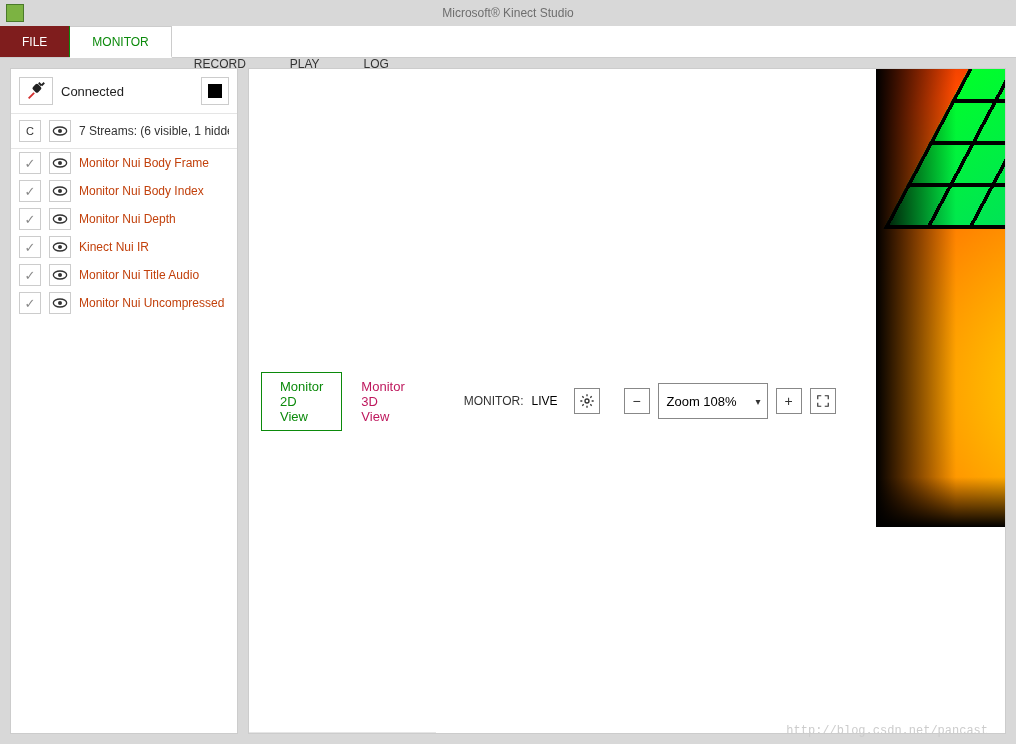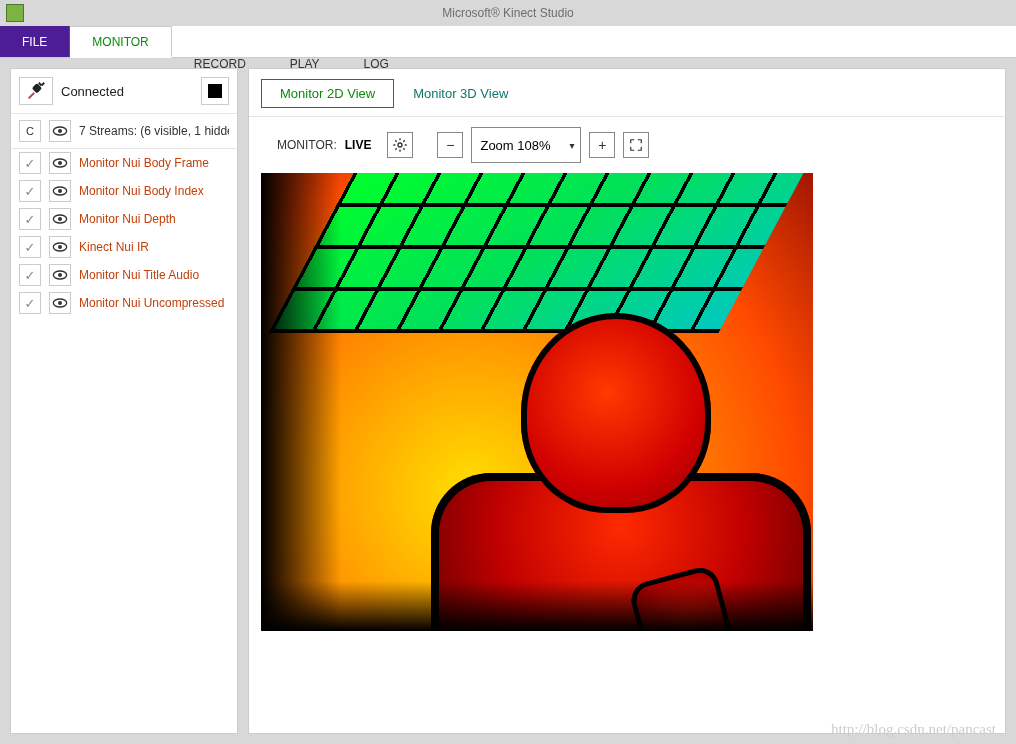"FILE" .menu-item.file { background: #4c1d95 -> #7f1d1d }
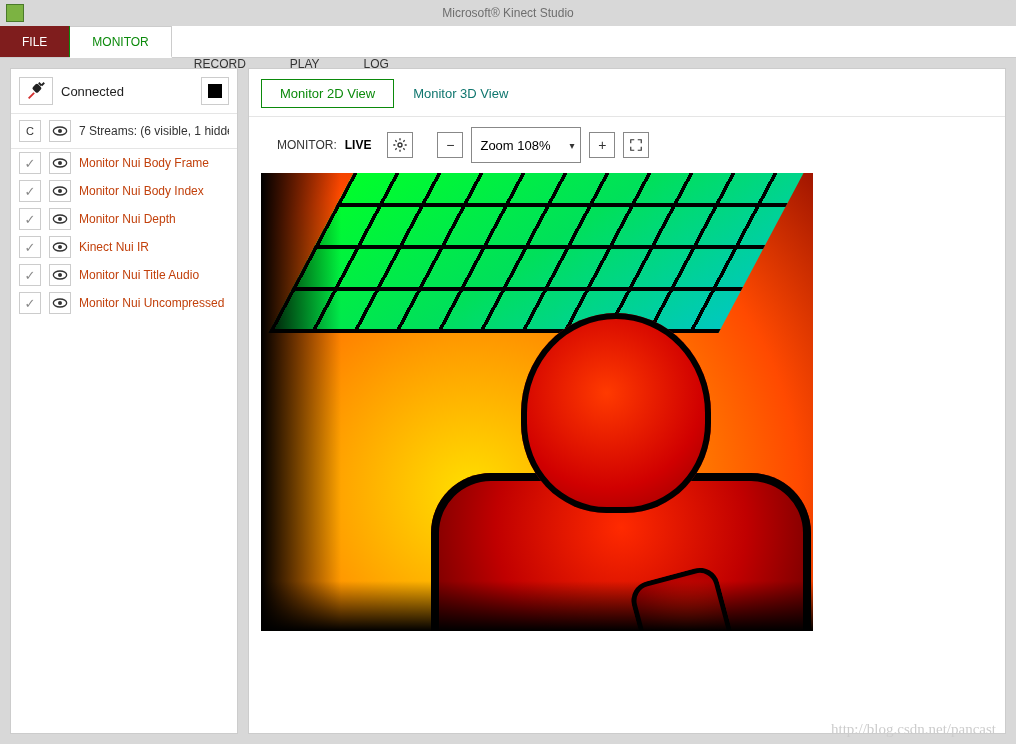"Monitor 2D View" .right-panel { flex-direction: column -> row }
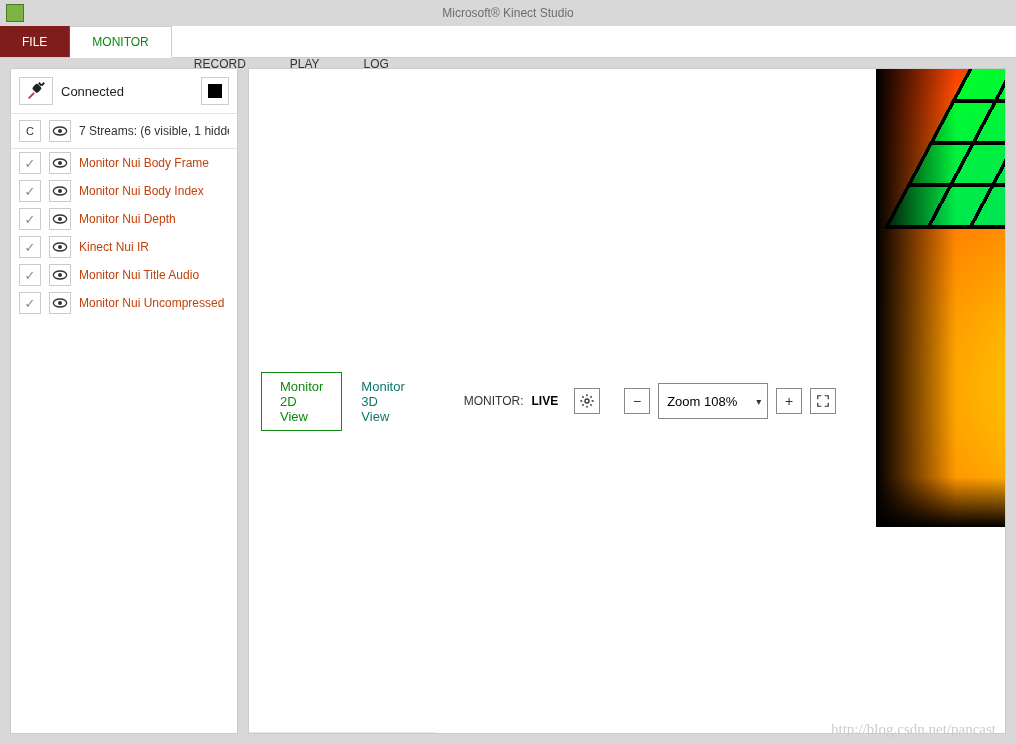"Monitor 3D View" .view-tab { color: #0f766e -> #be185d }
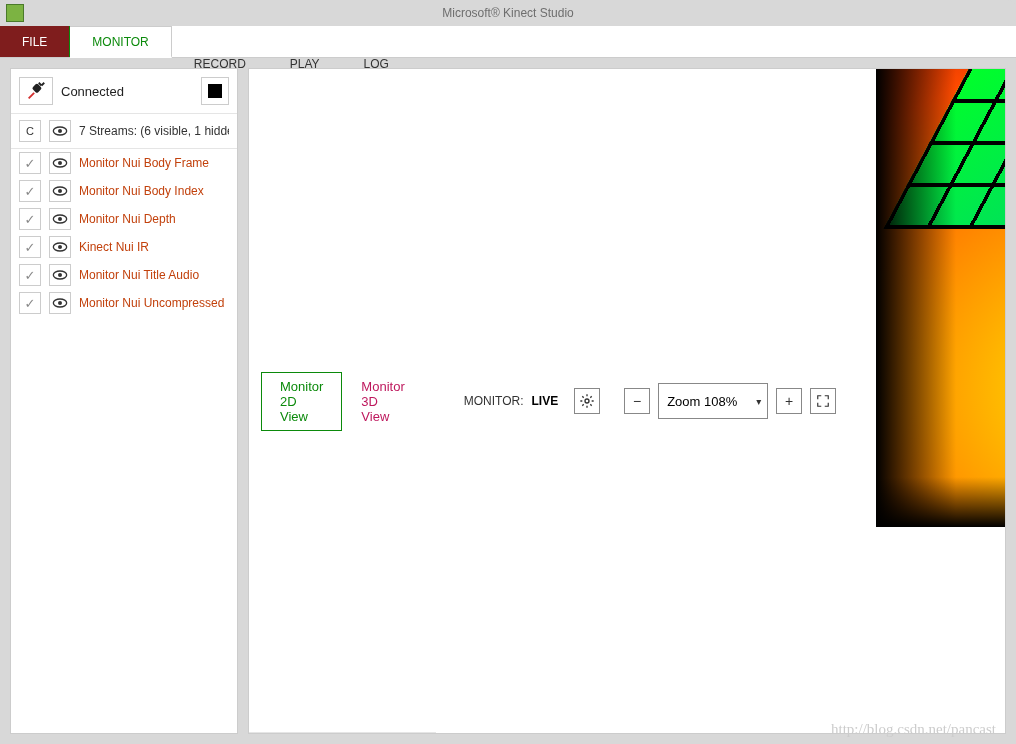"LIVE" .mon-live { font-weight: bold -> normal }
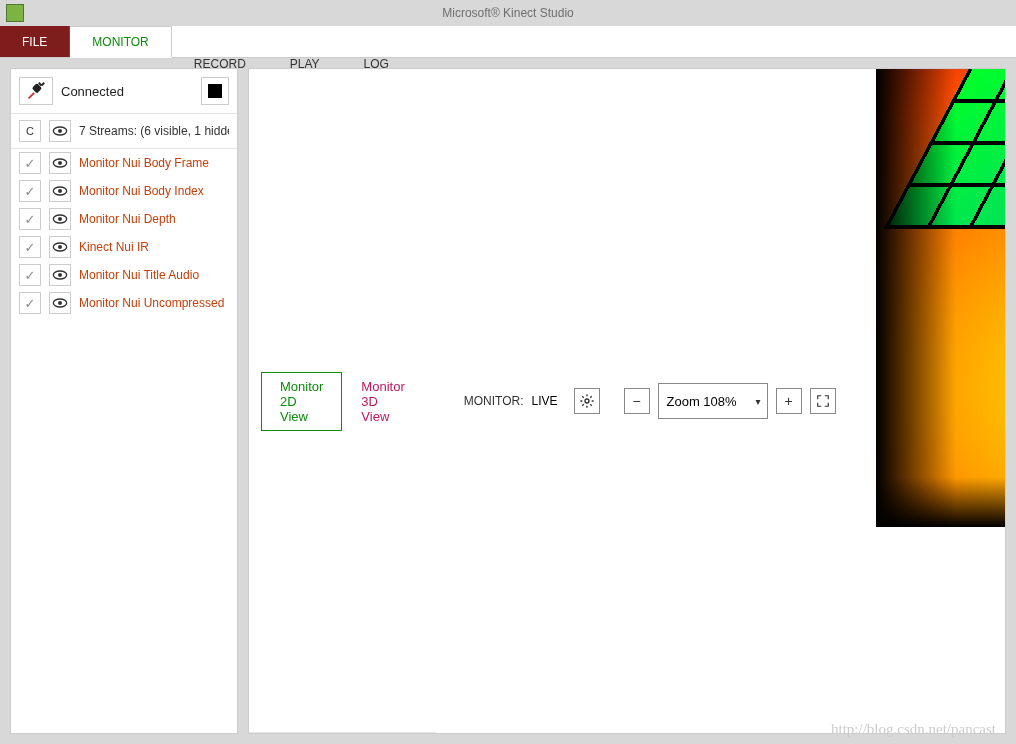"http://blog.csdn.net/pancast" .watermark { font-family: Liberation Serif, serif -> Liberation Mono, monospace; font-size: 15px -> 12px; right: 20px -> 28px }
